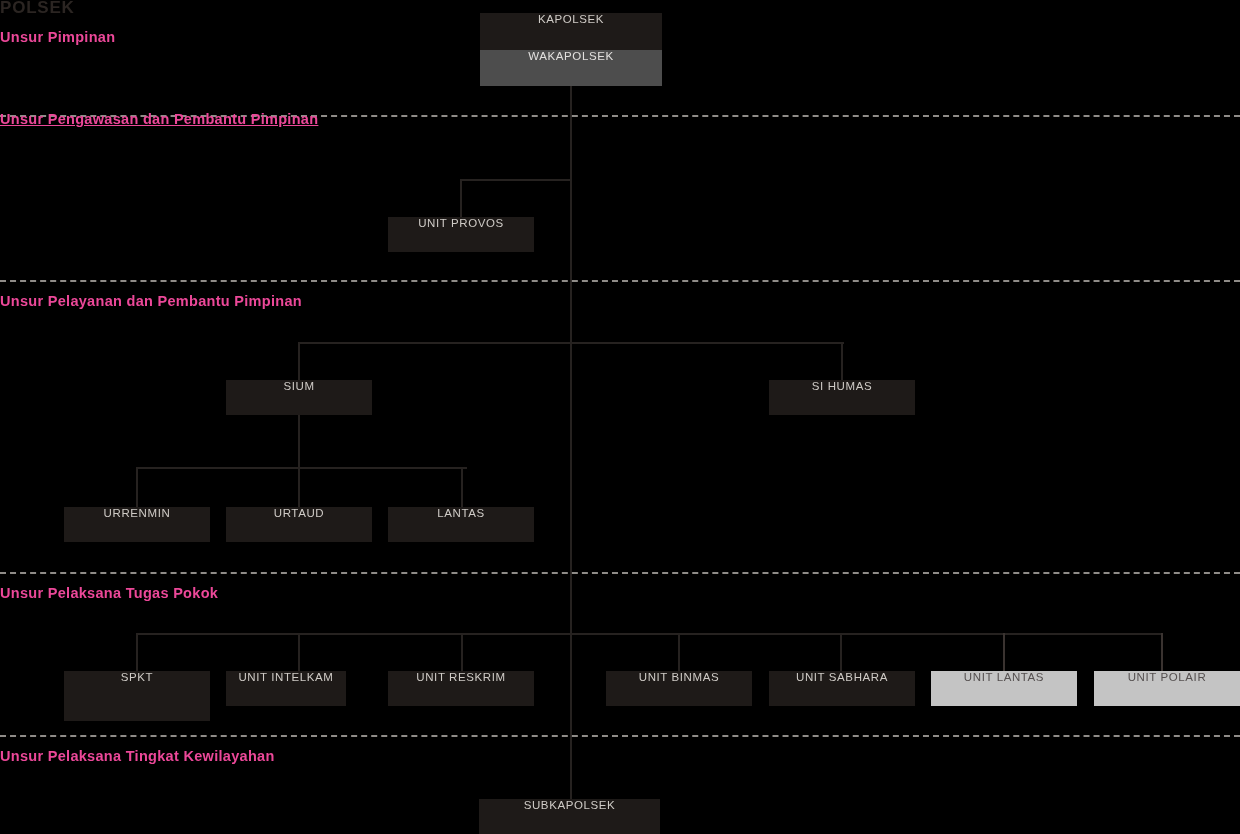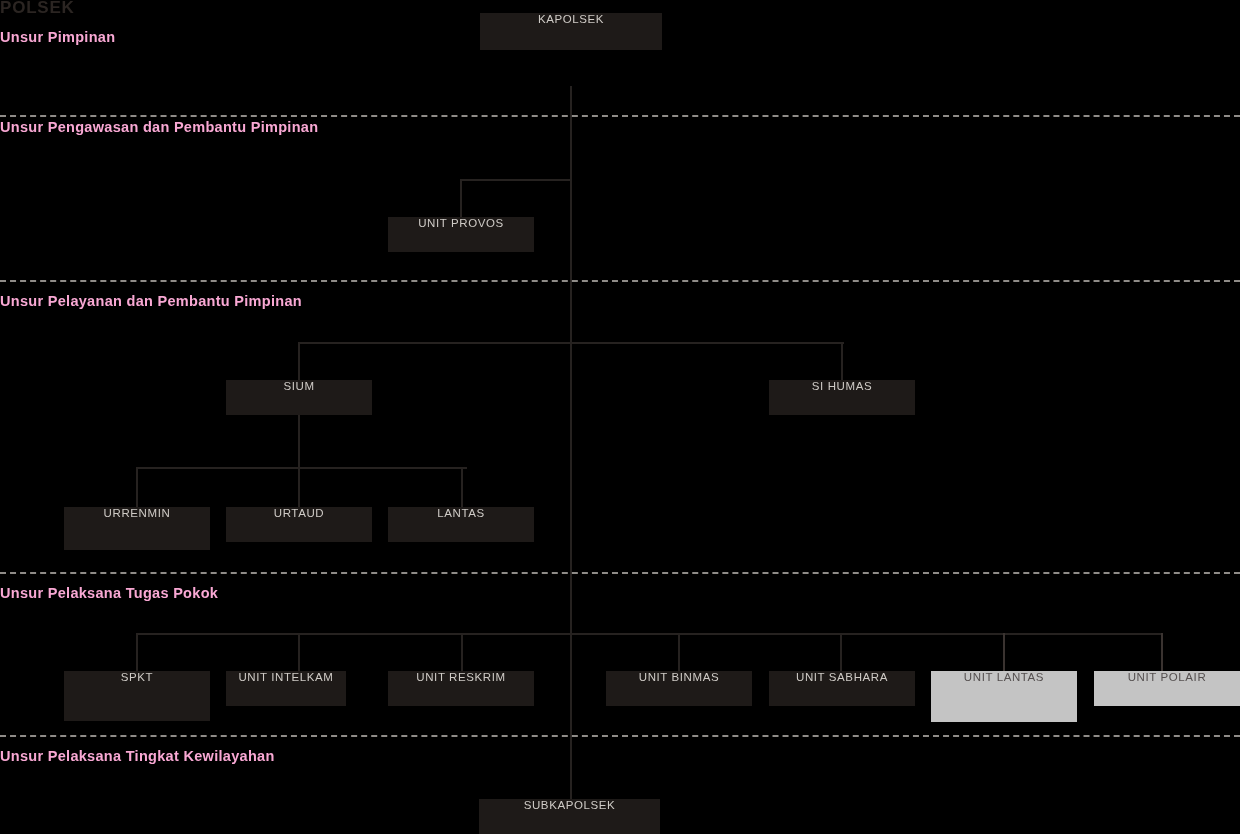"Unsur Pimpinan" .section-label { color: #f9a8d4 -> #ec4899 }
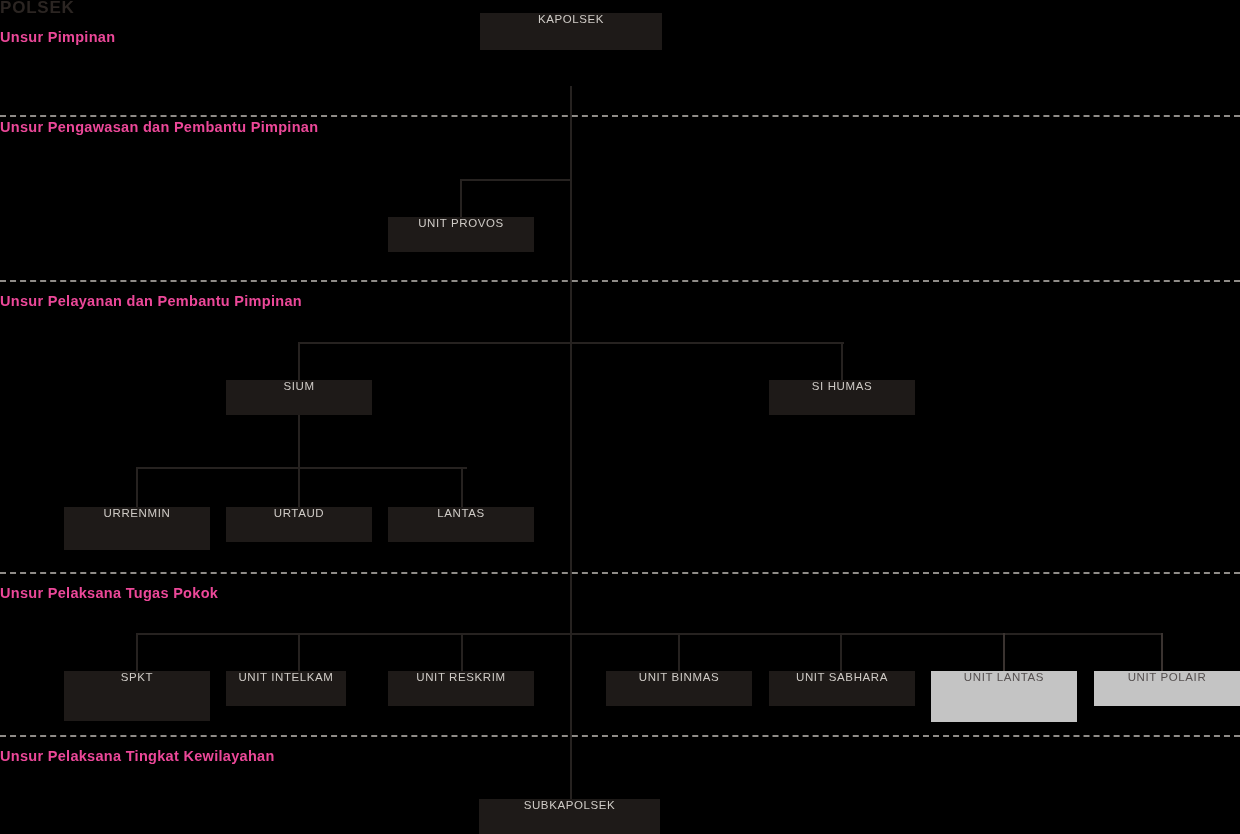"WAKAPOLSEK" div.node { html: none -> <div> <span>WAKAPOLSEK</span> </div> }
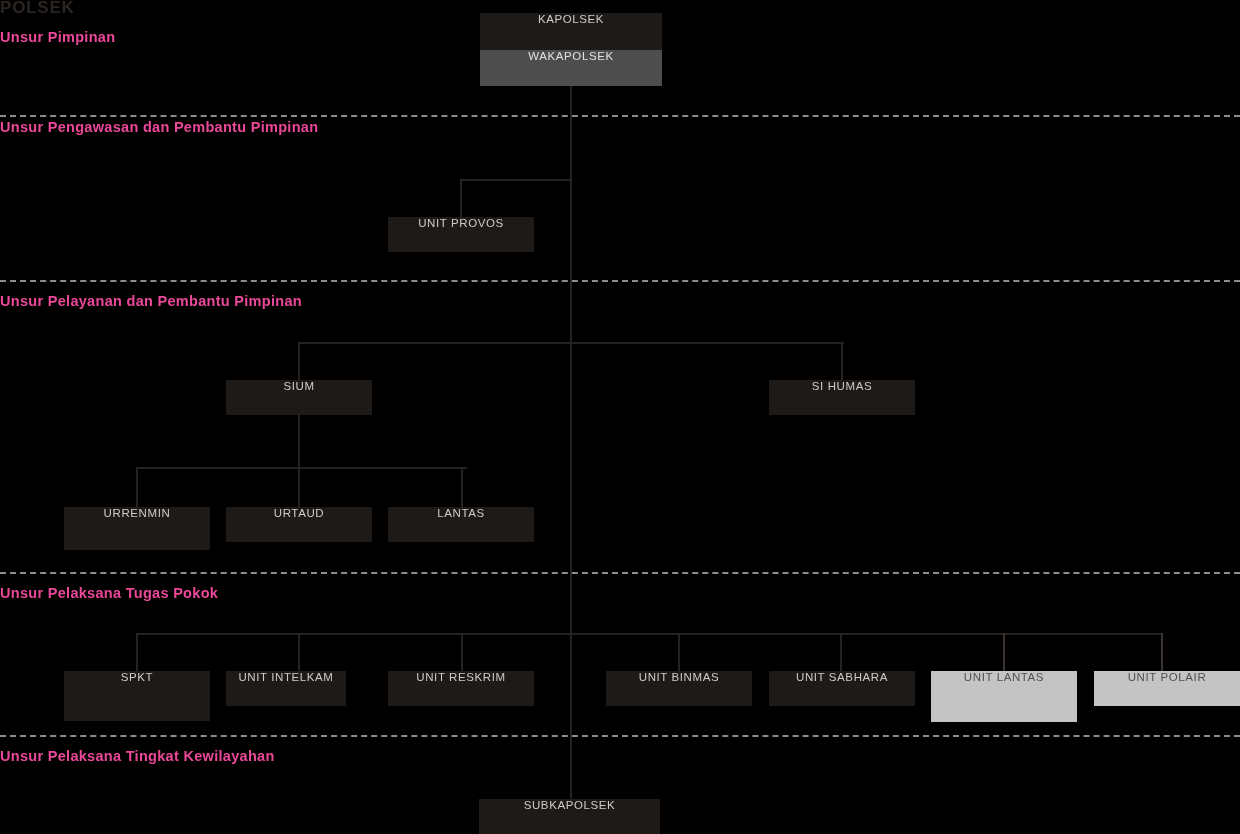"Unsur Pengawasan dan Pembantu Pimpinan" div.section-label { text-decoration: none -> underline; top: 119px -> 111px }
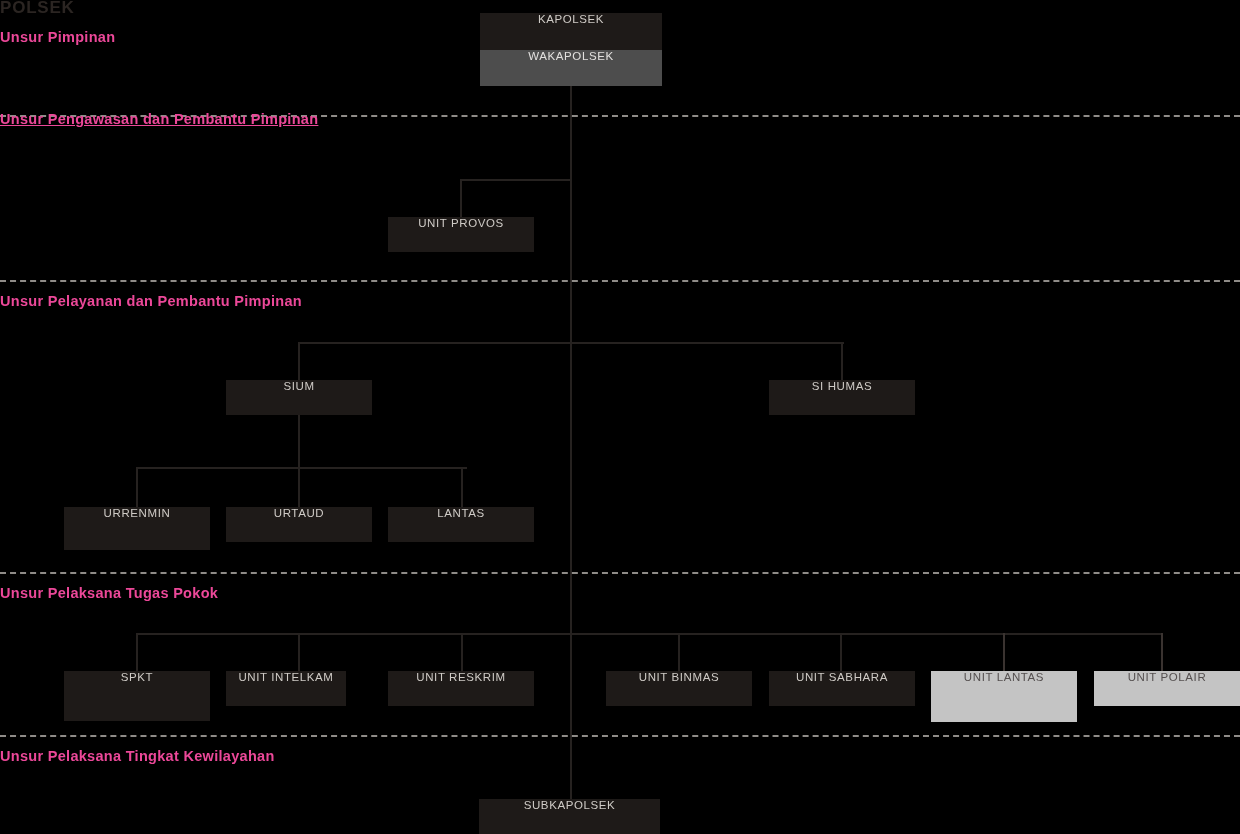"URRENMIN" div.node { height: 43px -> 35px }
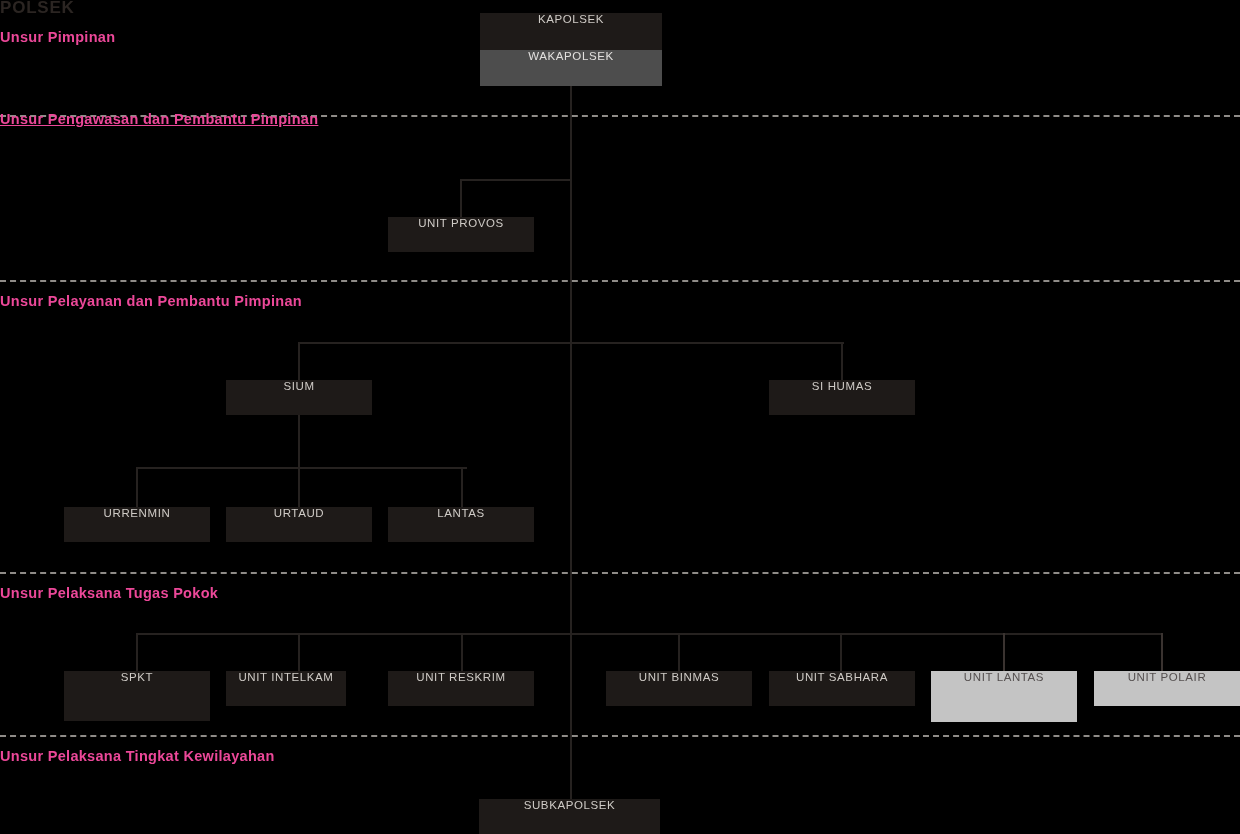"UNIT LANTAS" div.node { height: 51px -> 35px }
